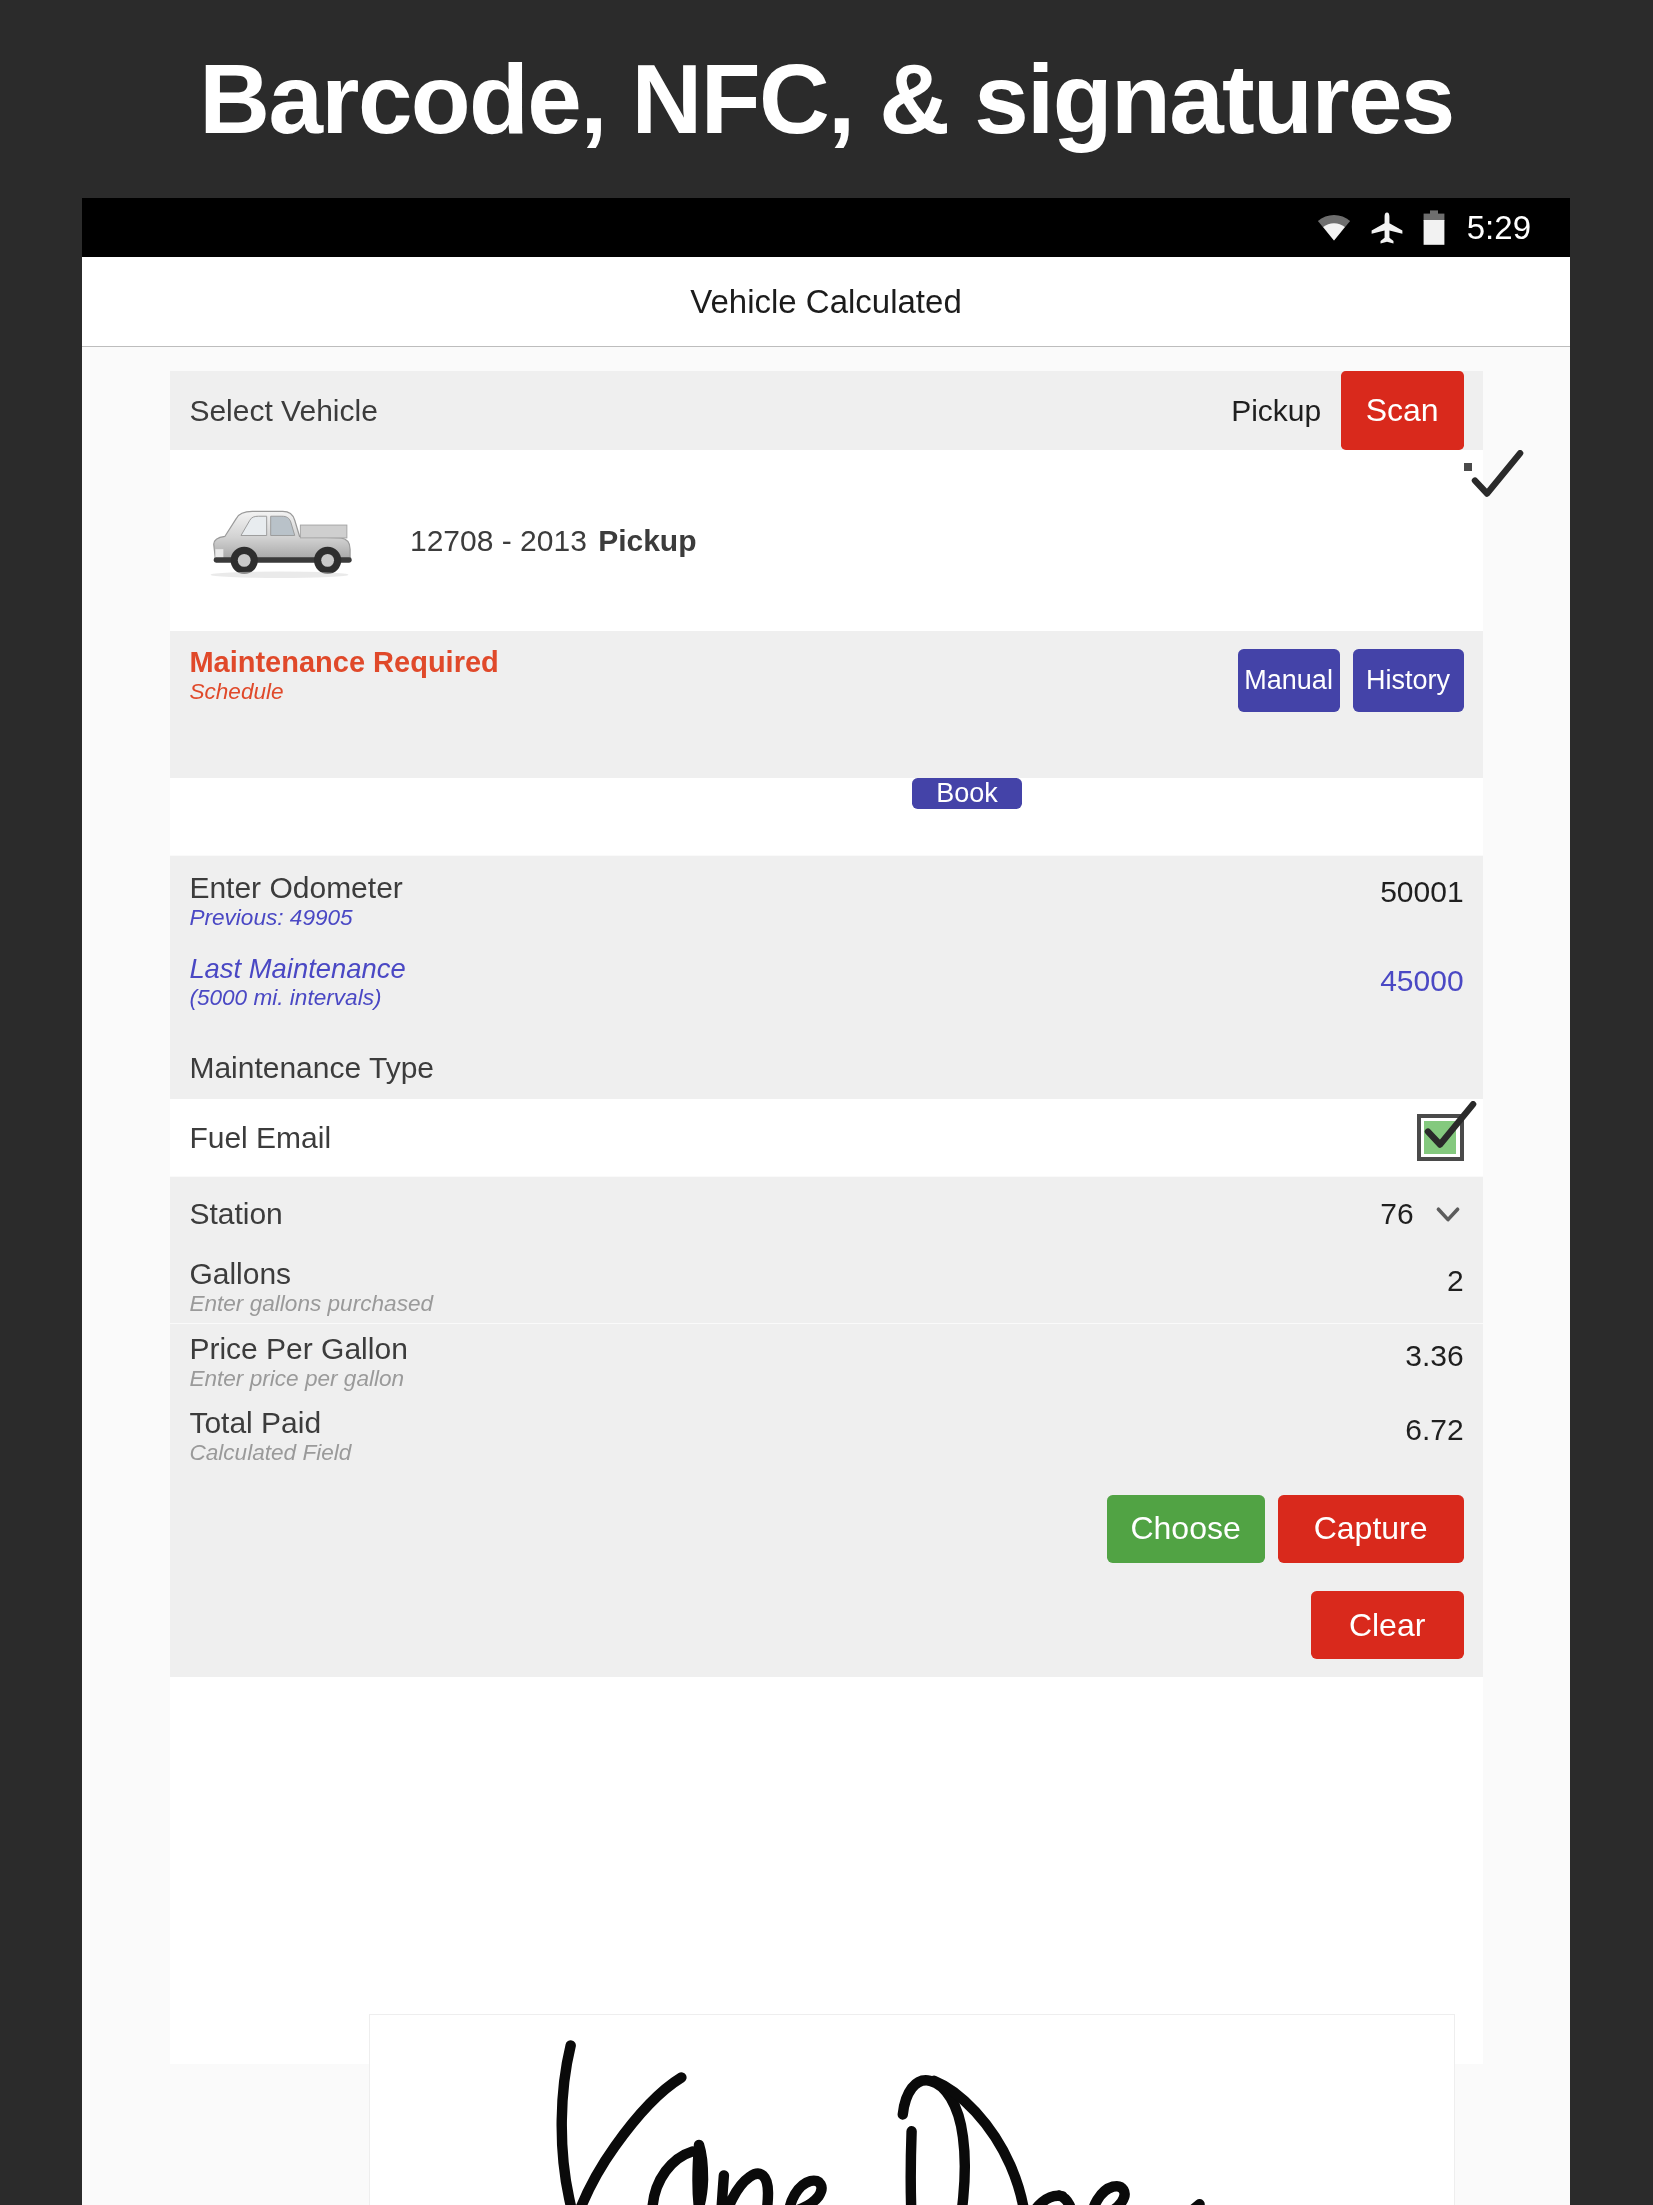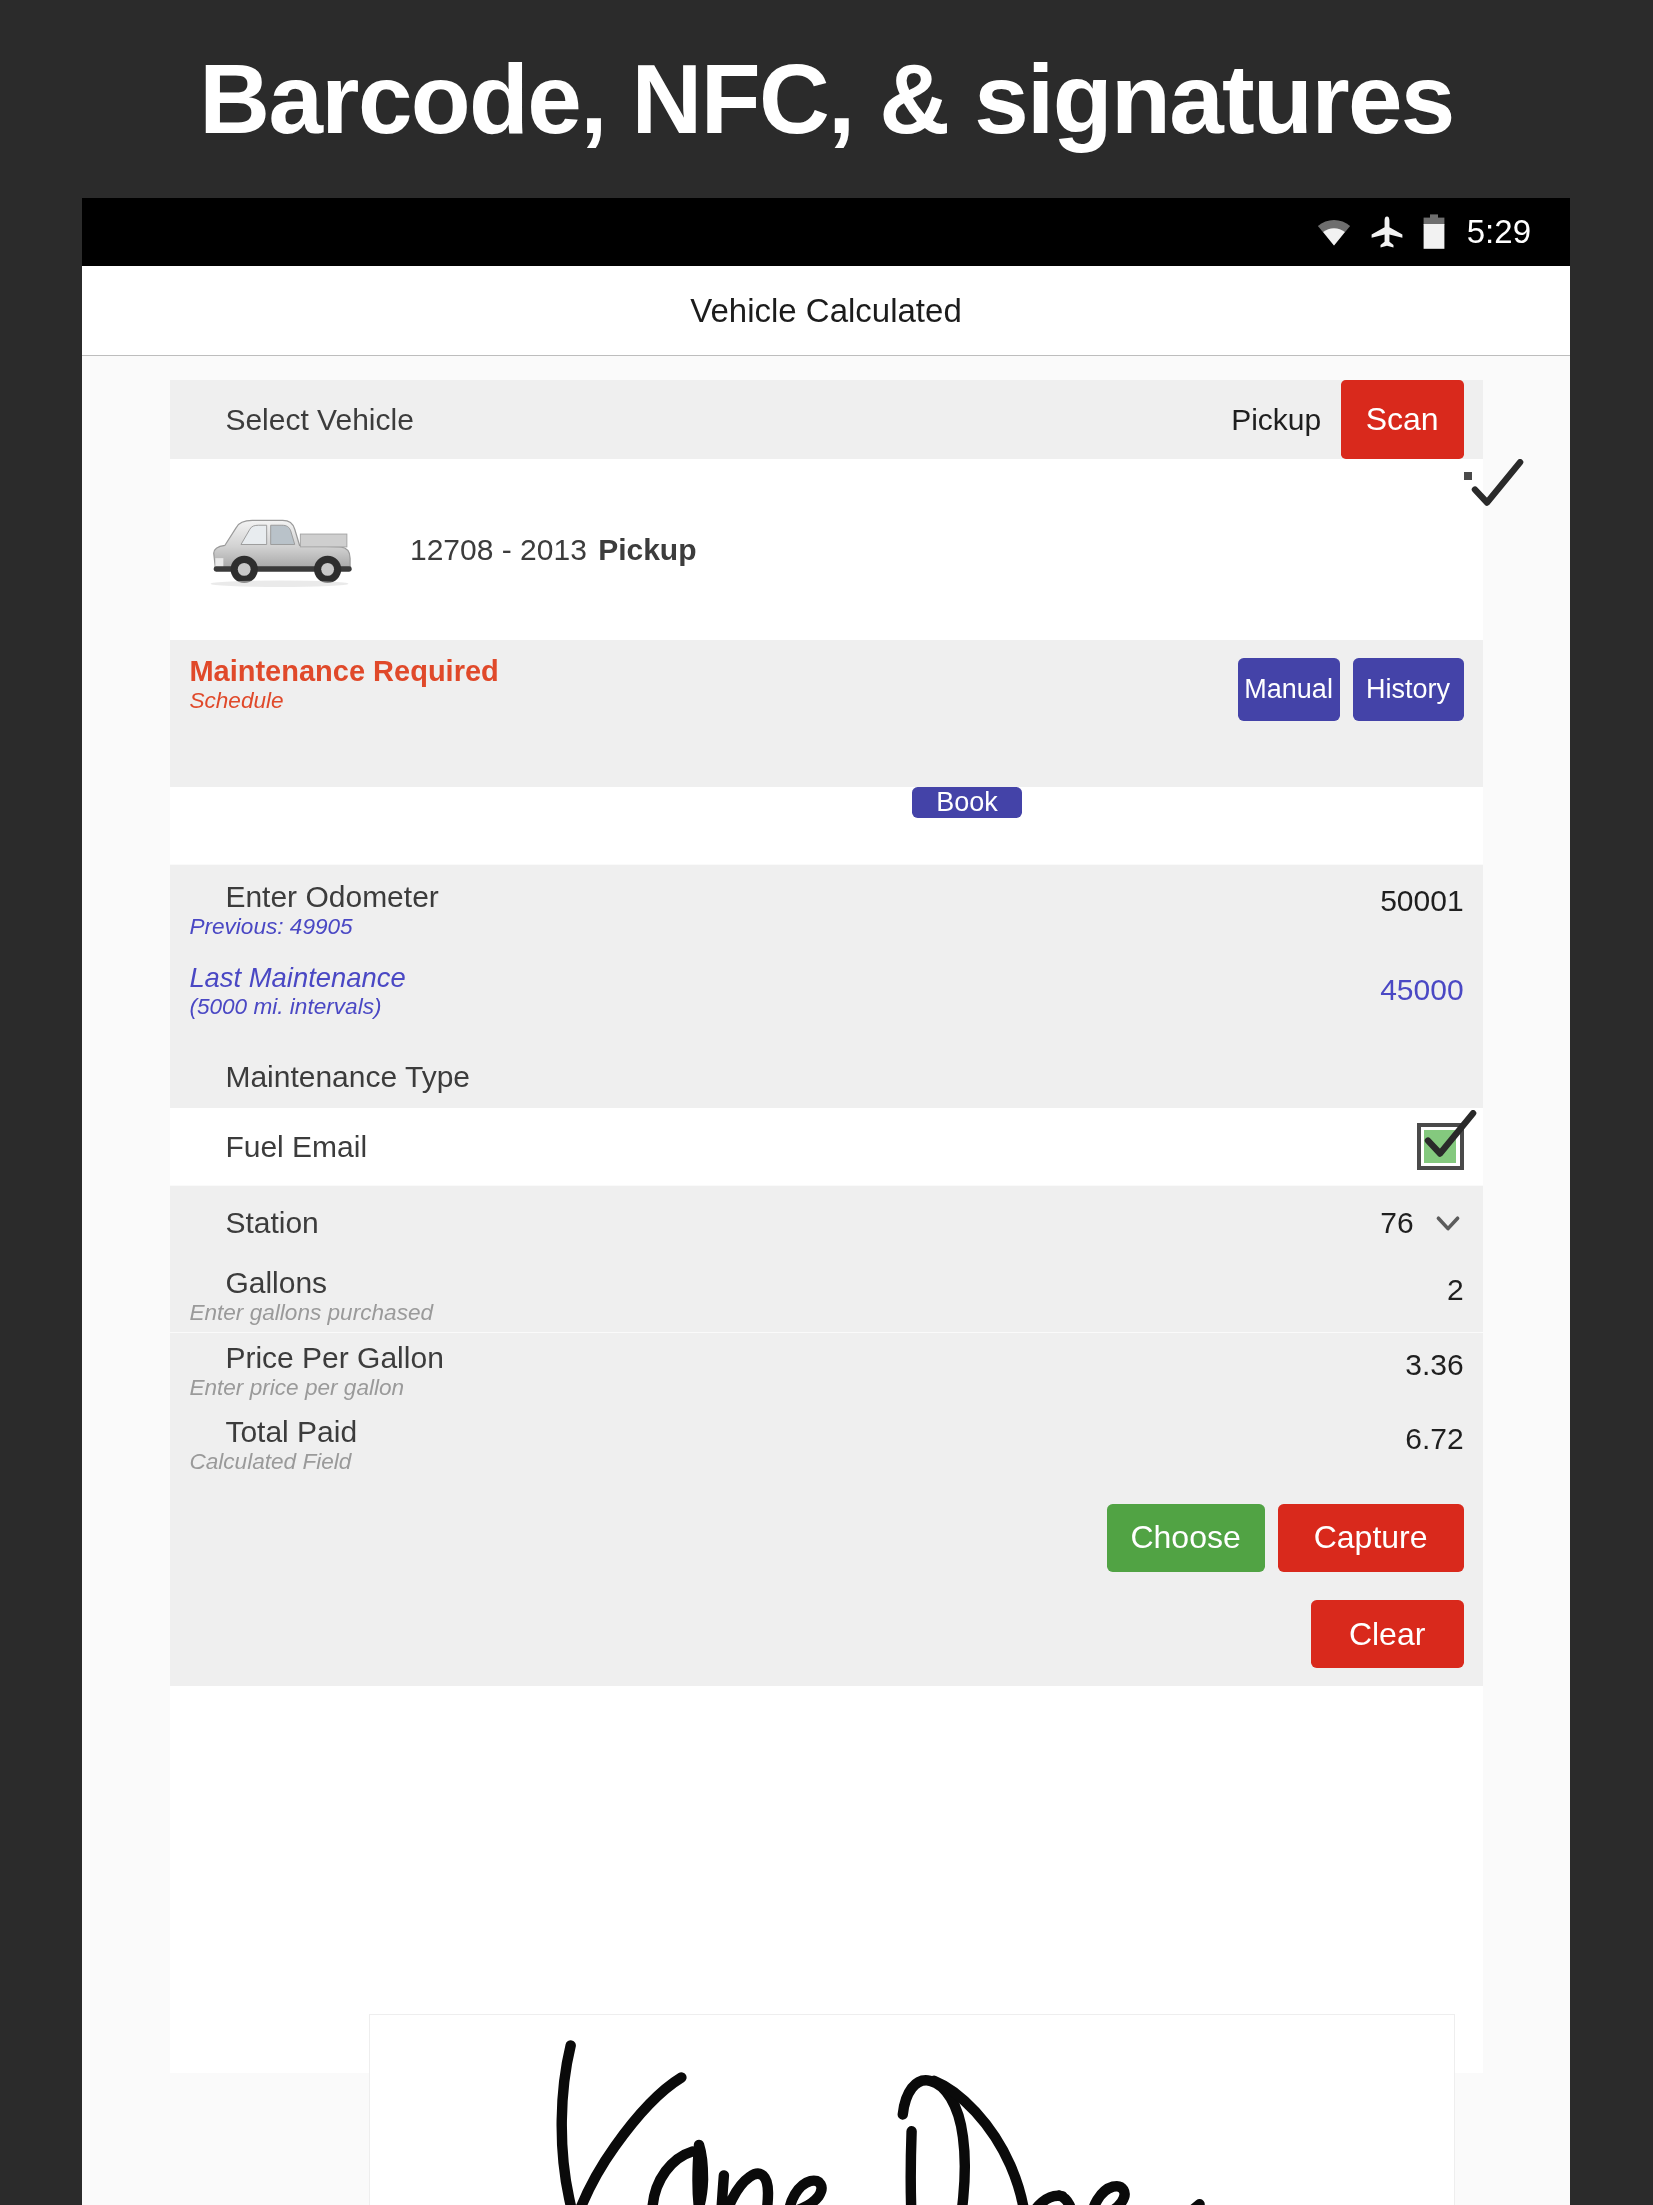"5:29" .statusbar { height: 68px -> 59px }
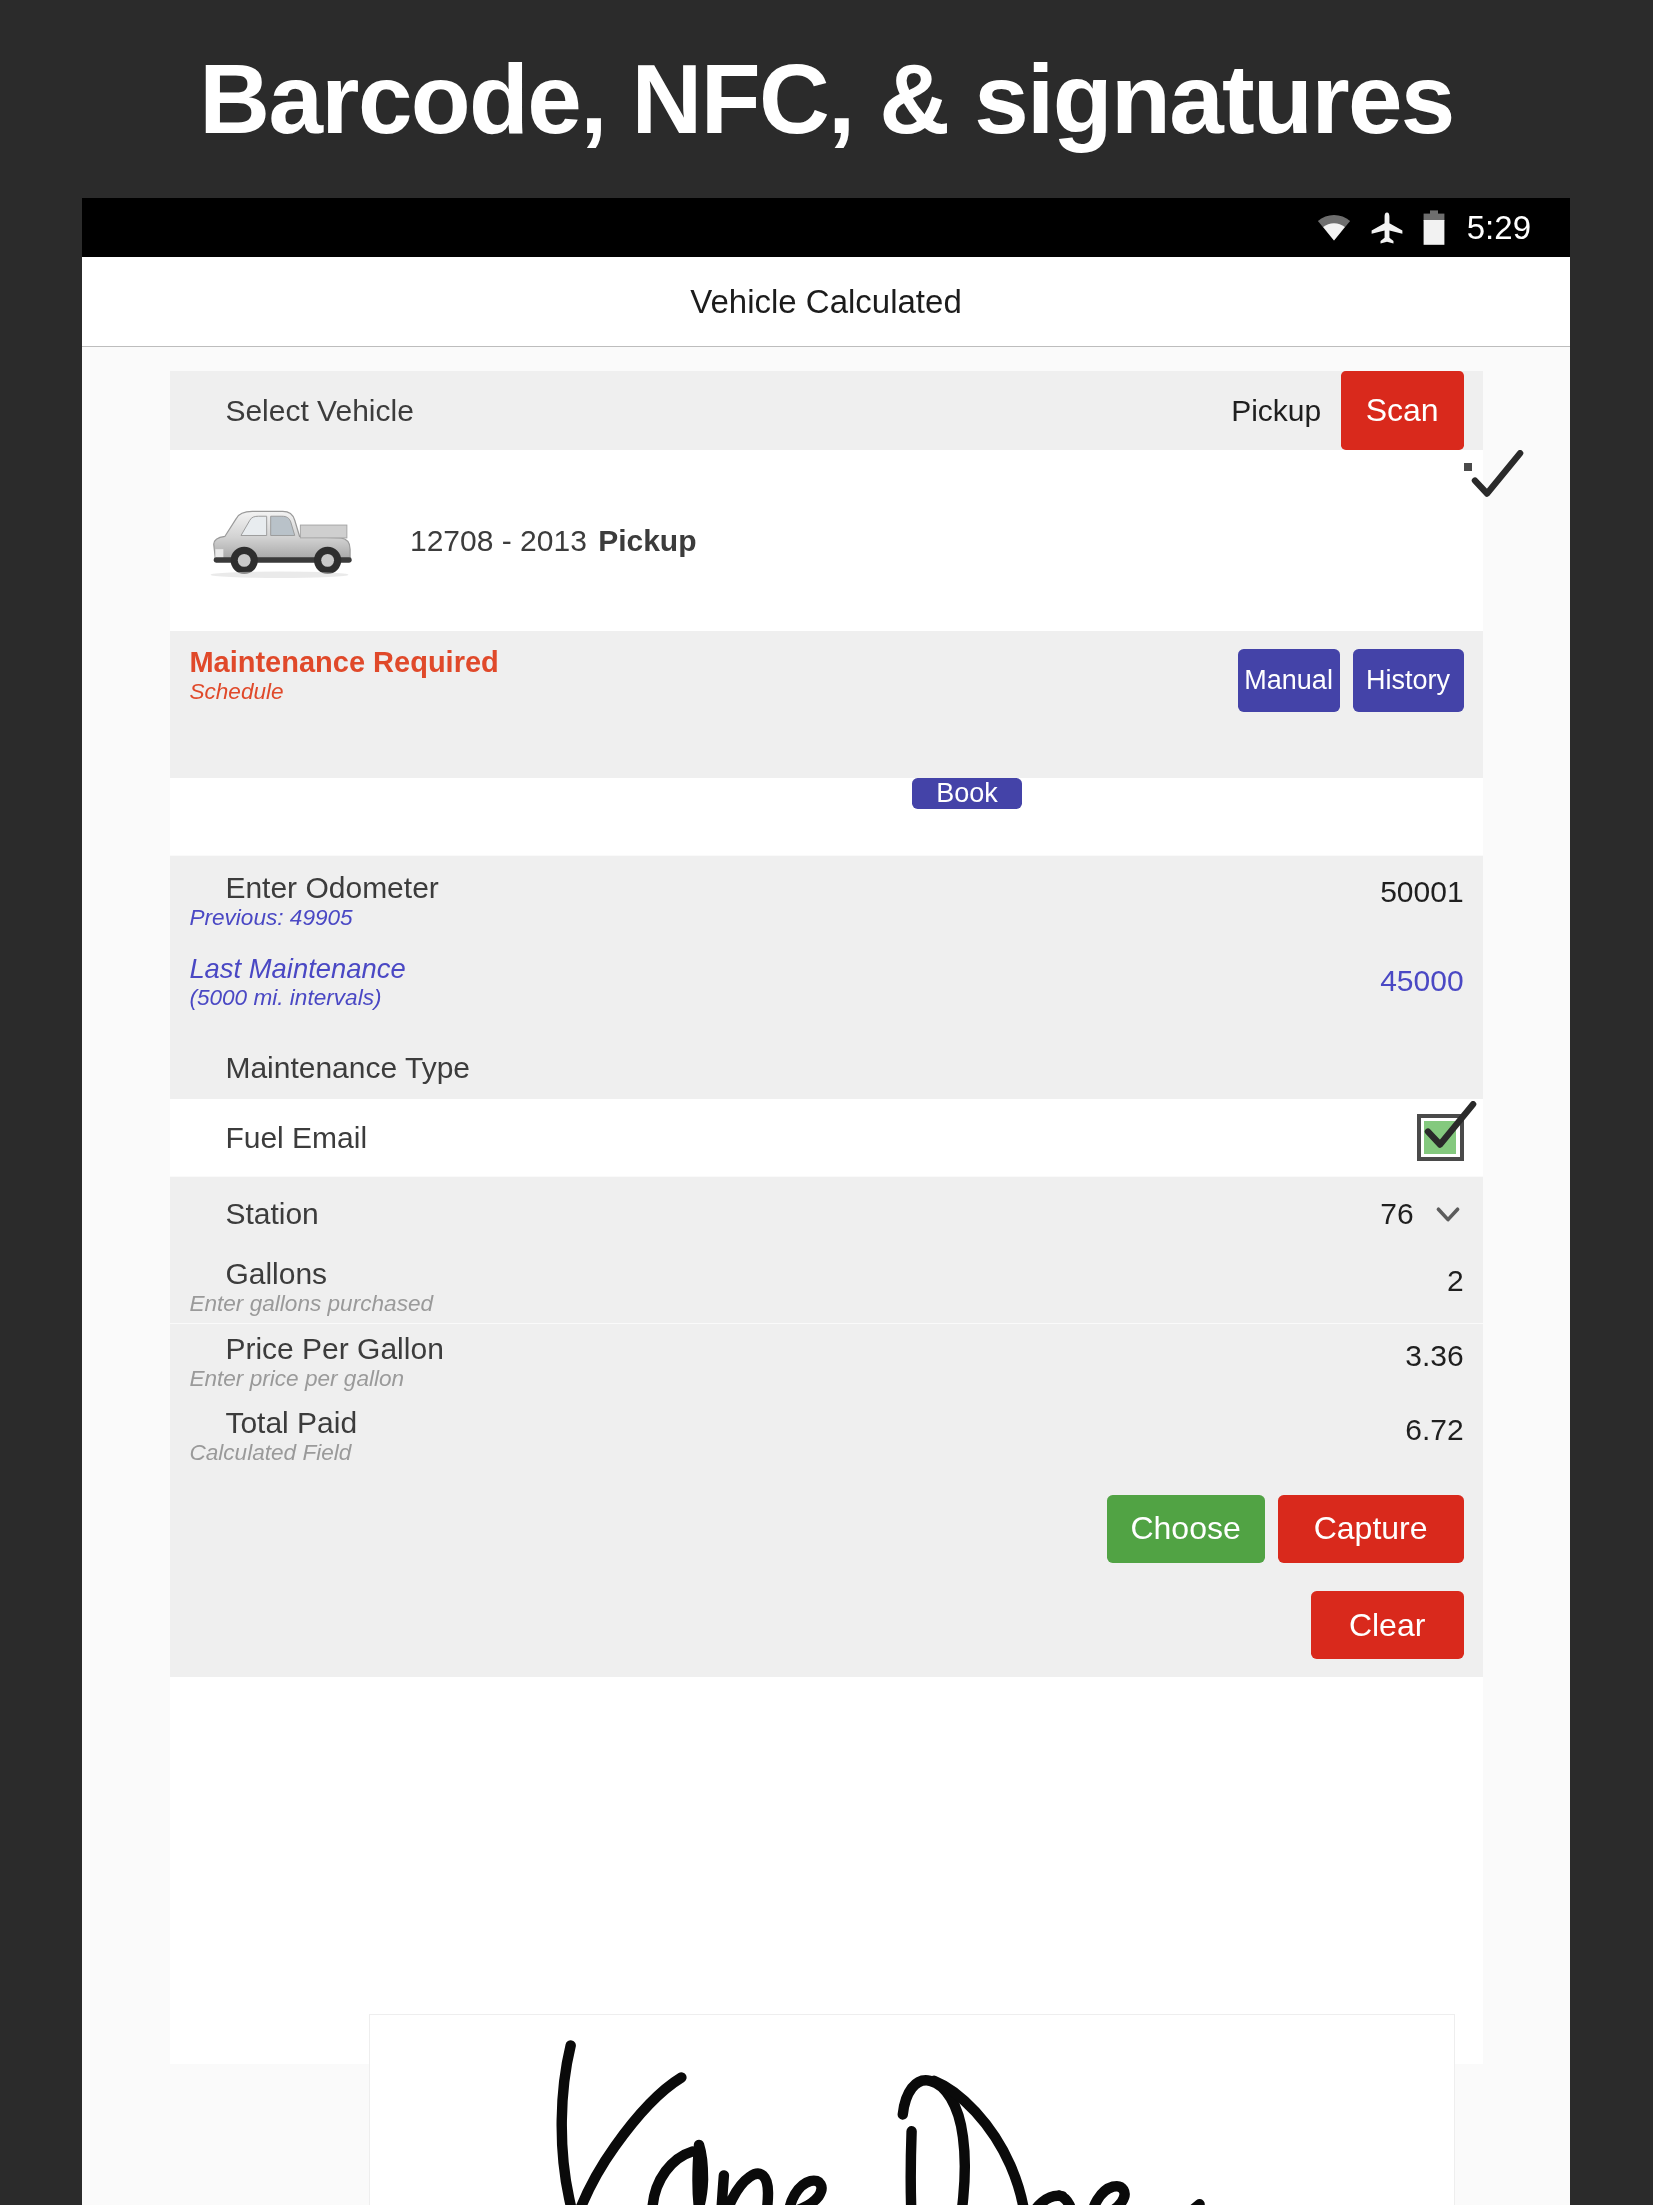"Select Vehicle" .lbl-dark { margin-left: 36px -> none }
